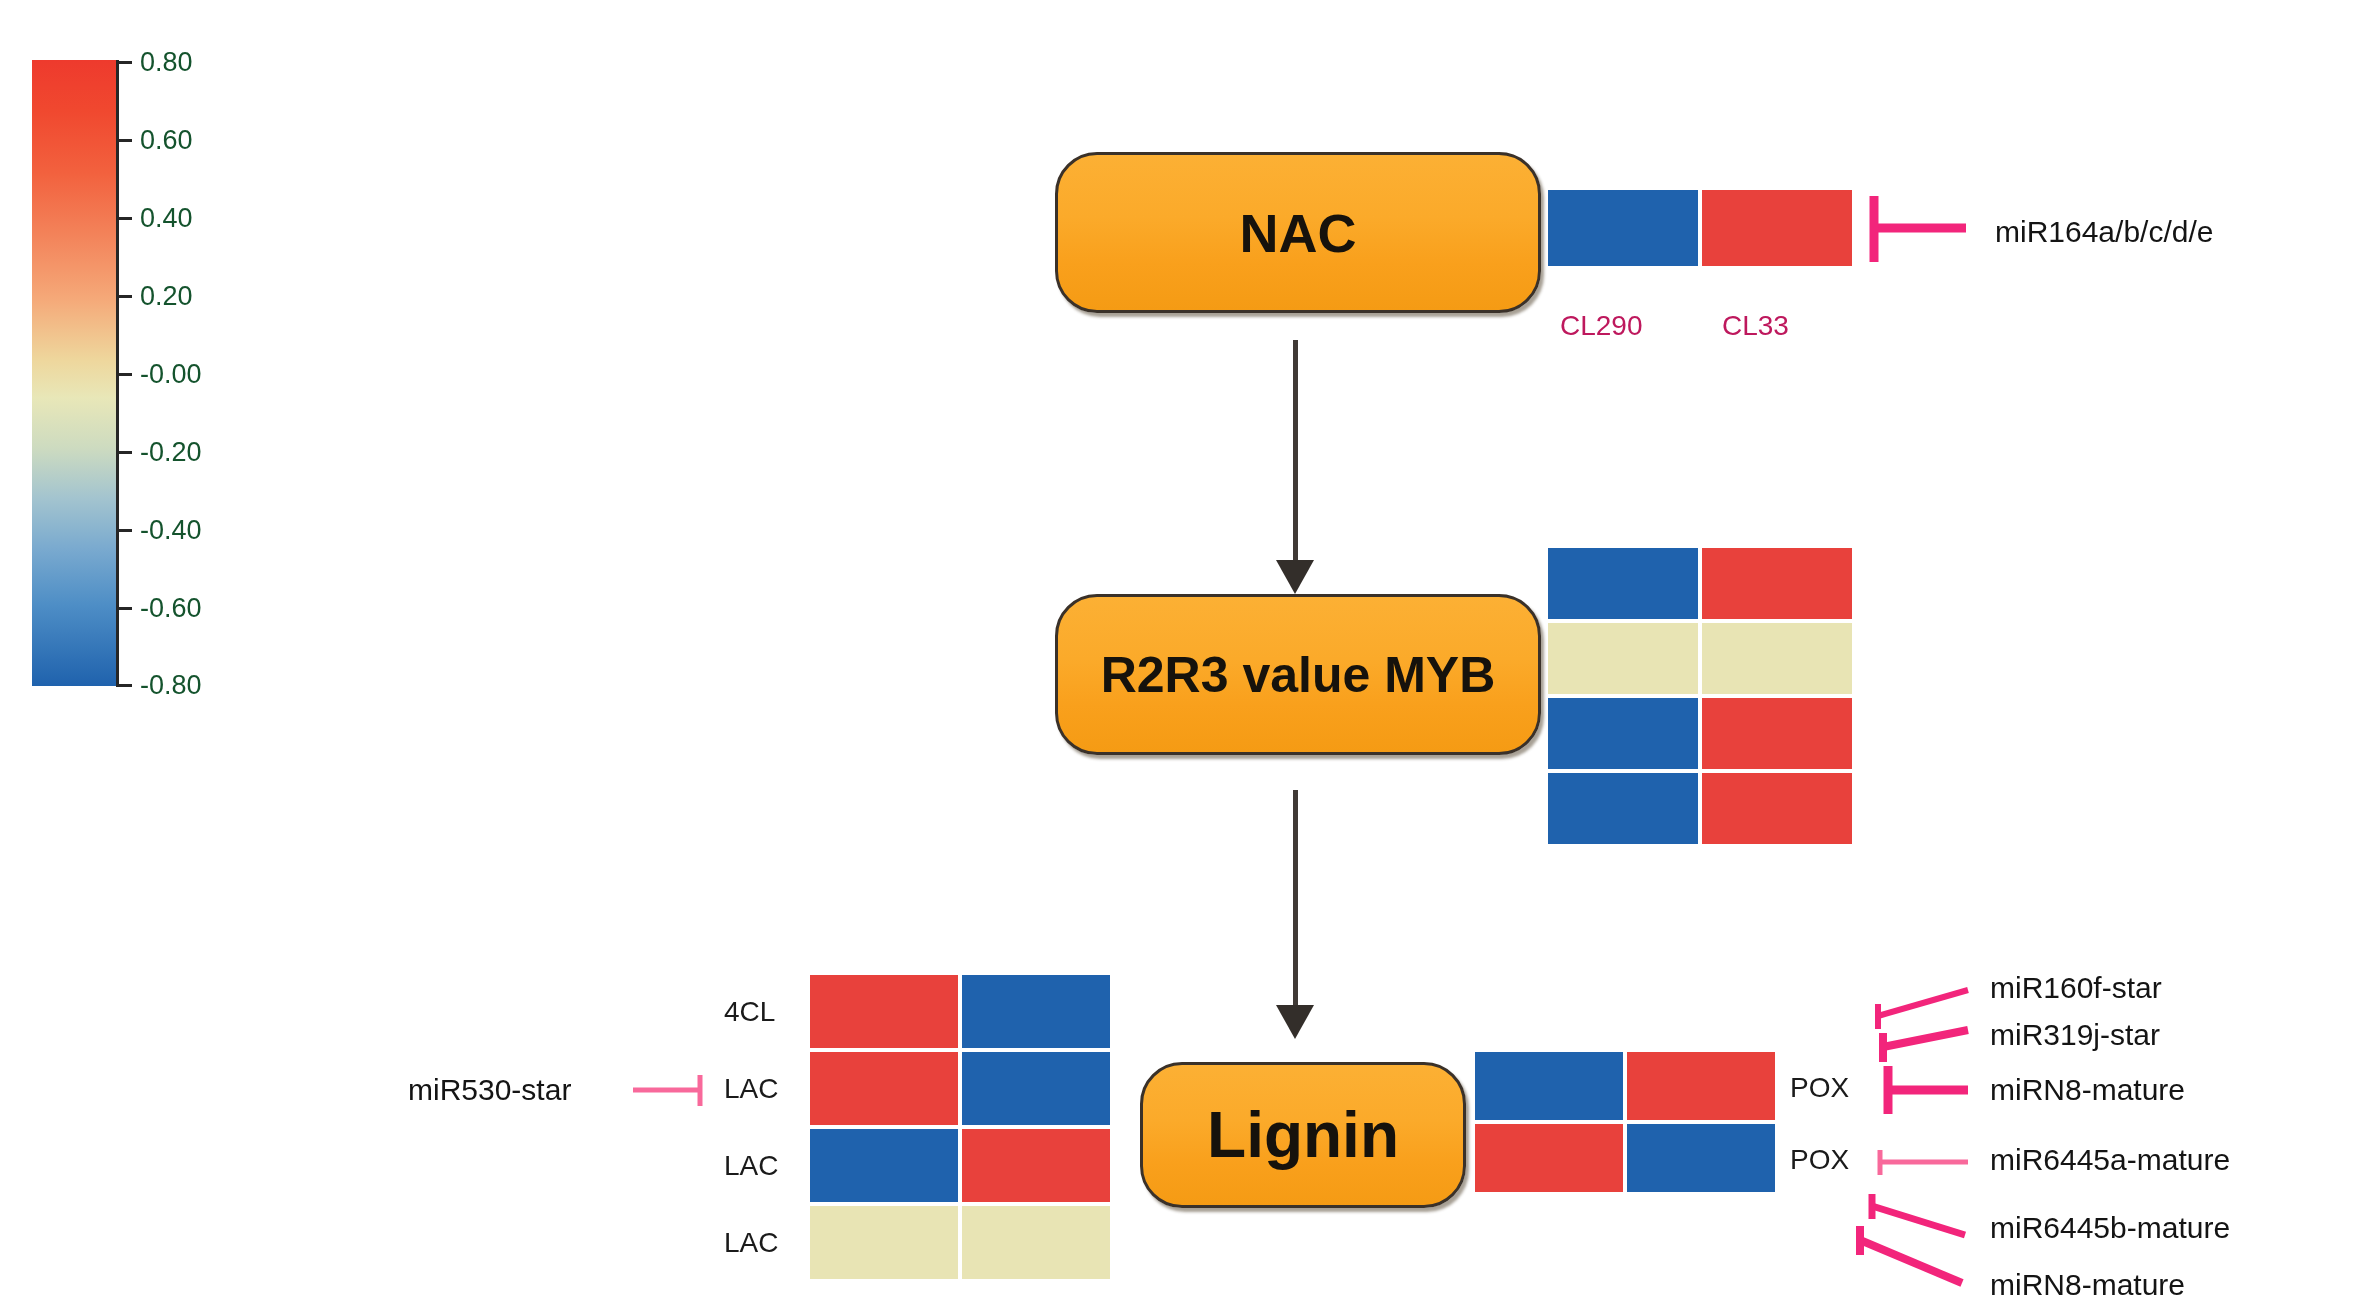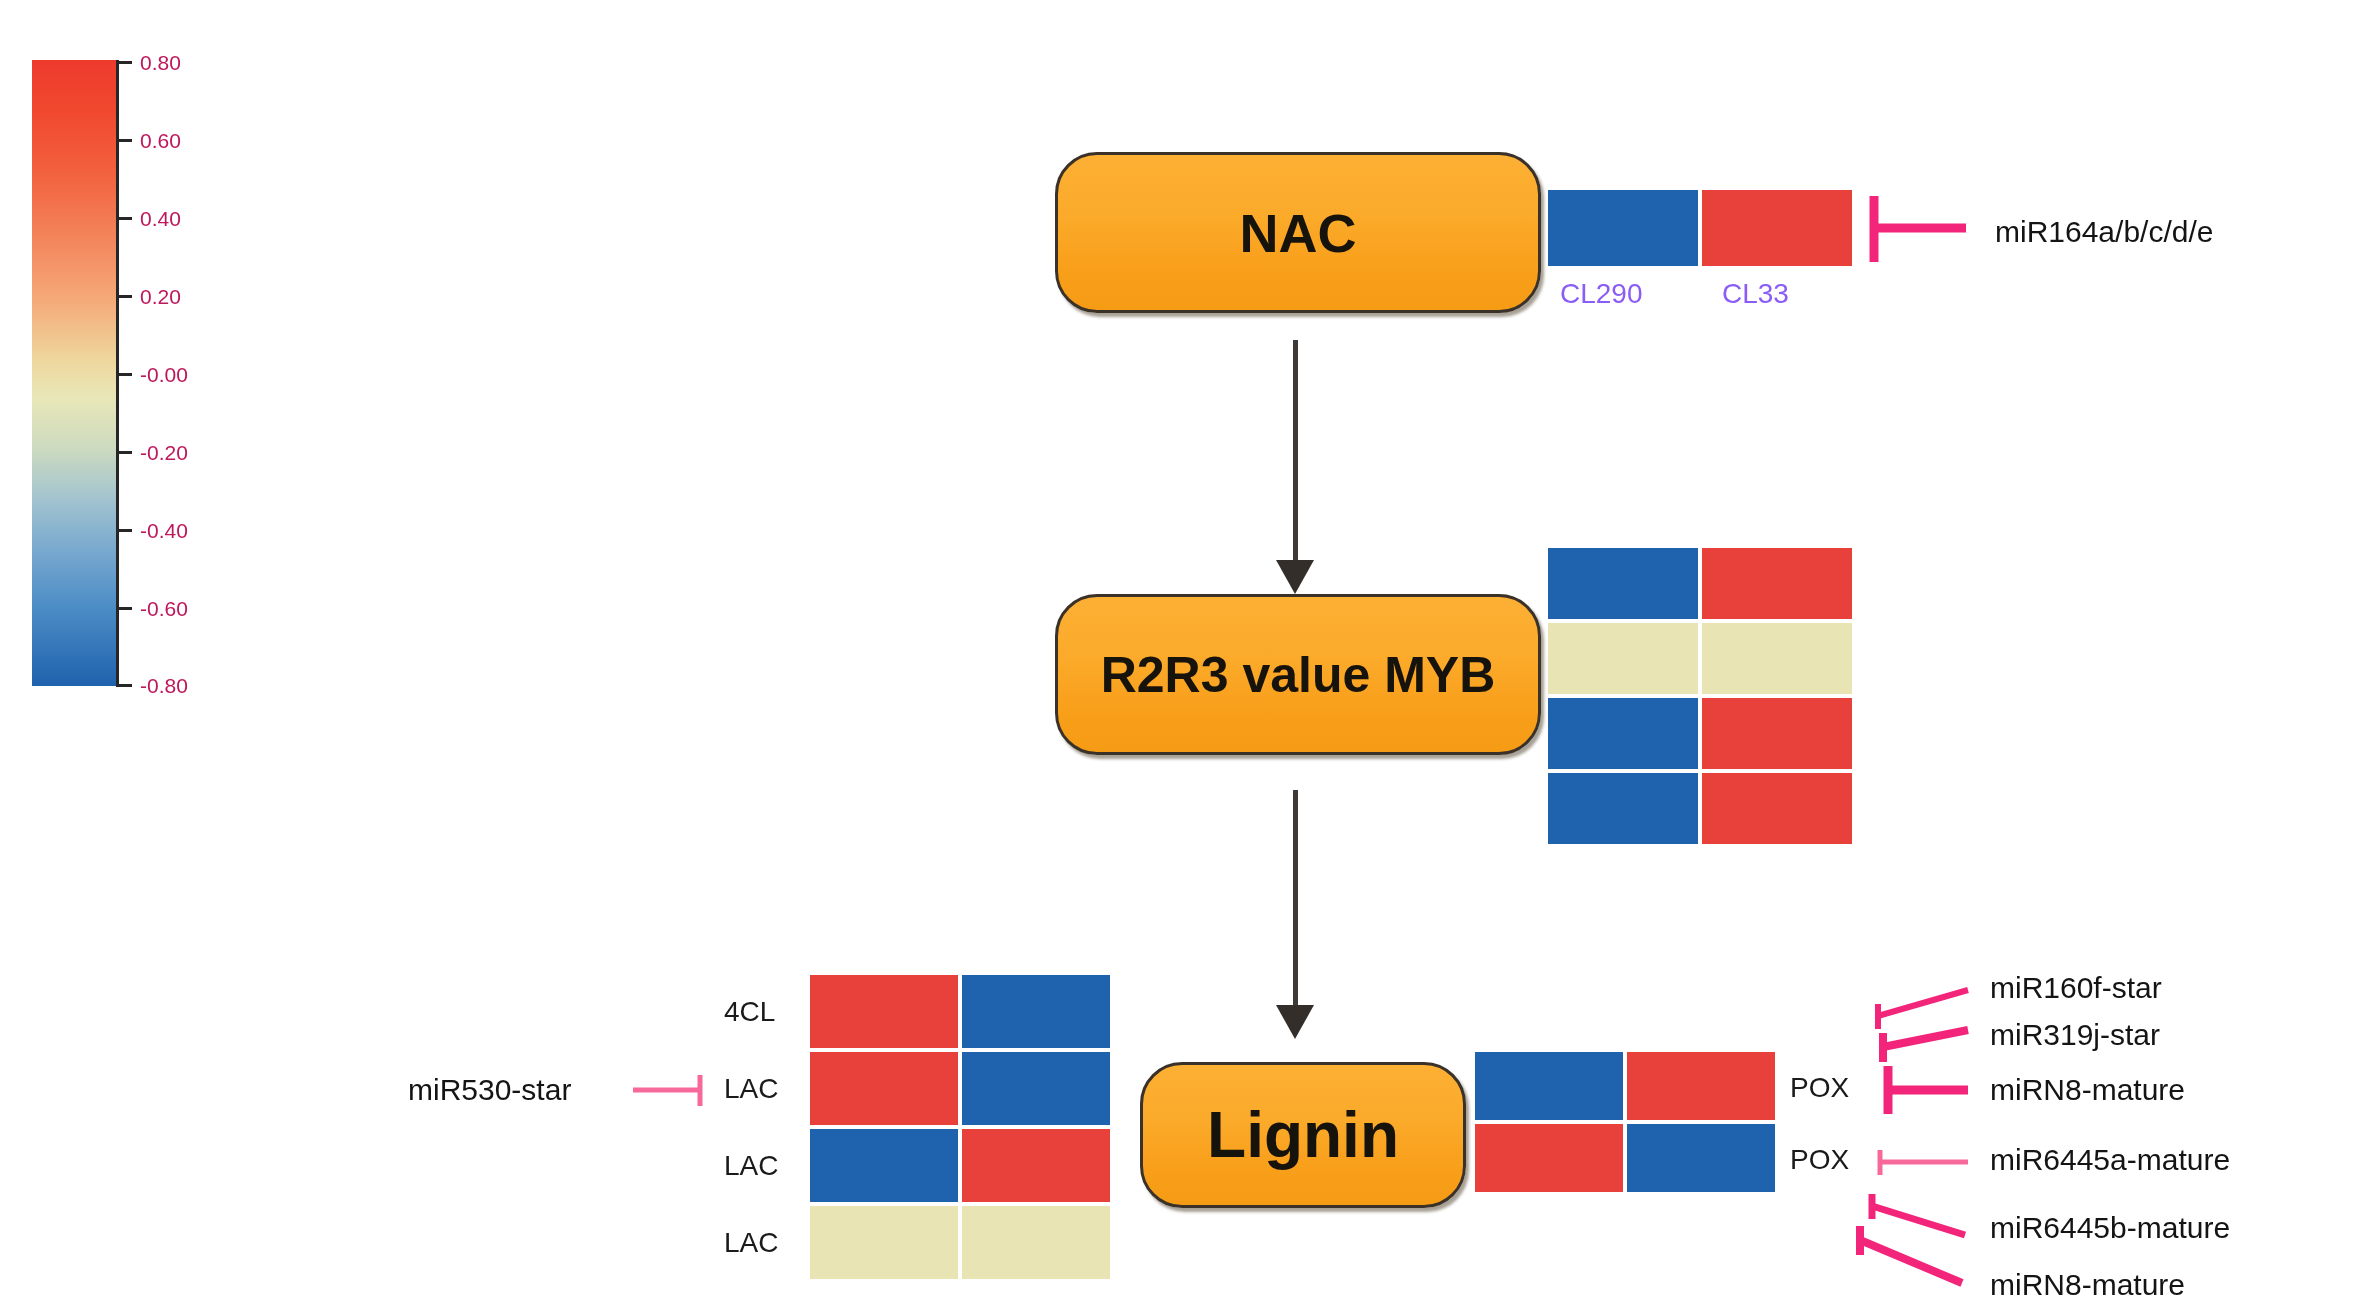"0.80" .cbar-lab { color: #be185d -> #14532d; font-size: 21px -> 27px }
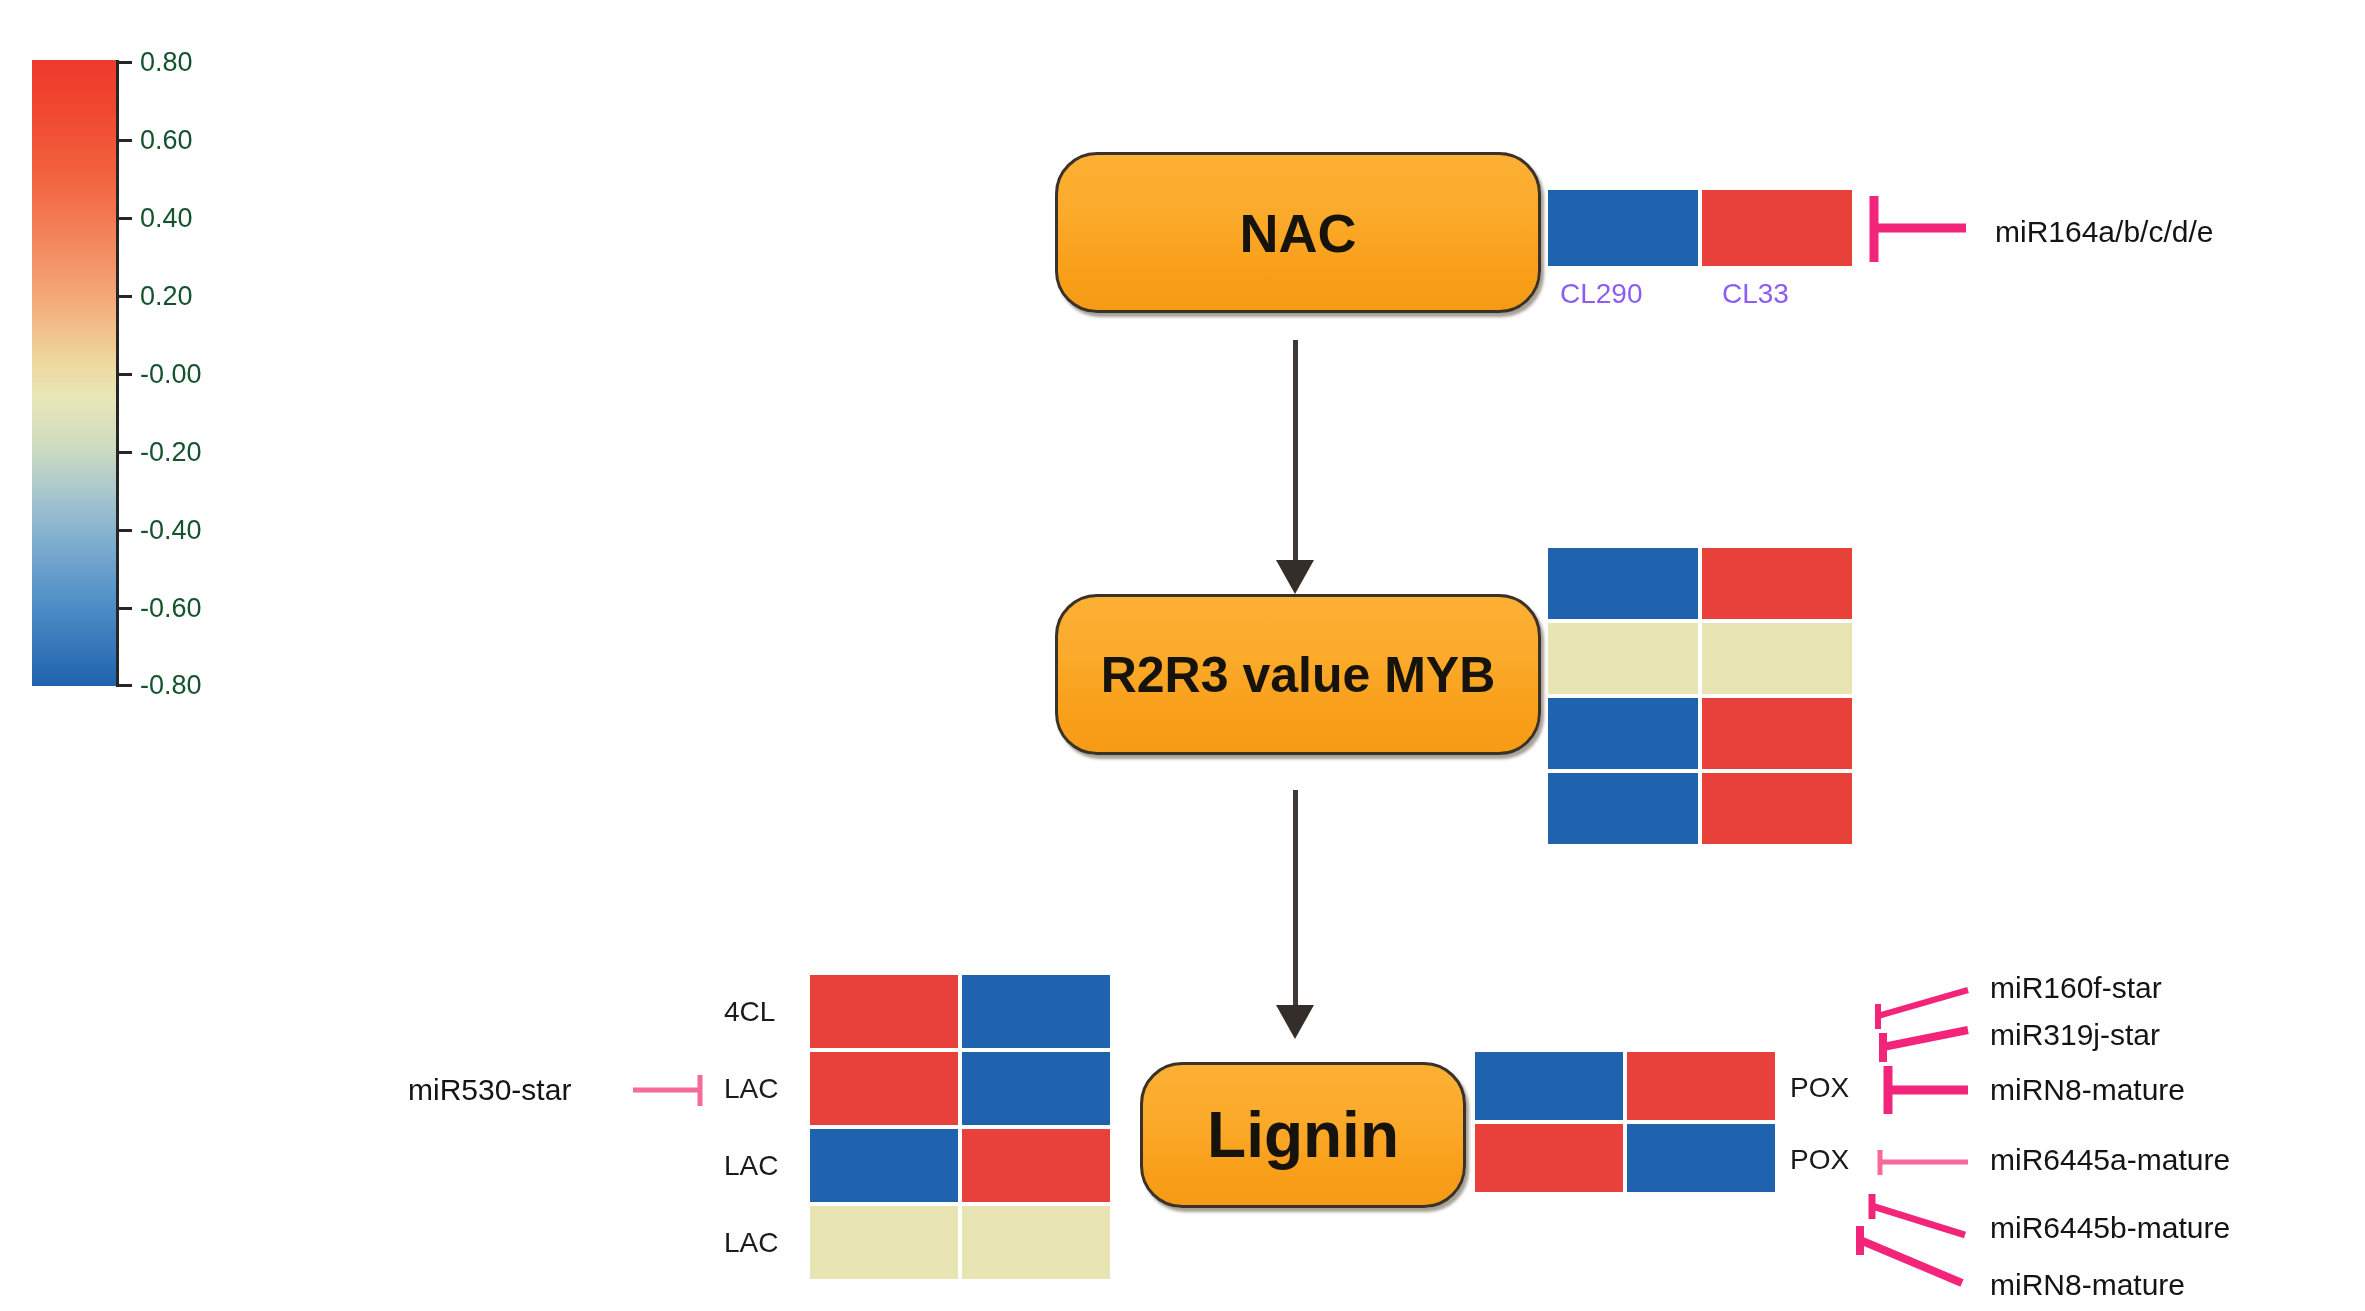"CL290" .collab { color: #8b5cf6 -> #be185d; margin-top: none -> 32px }
